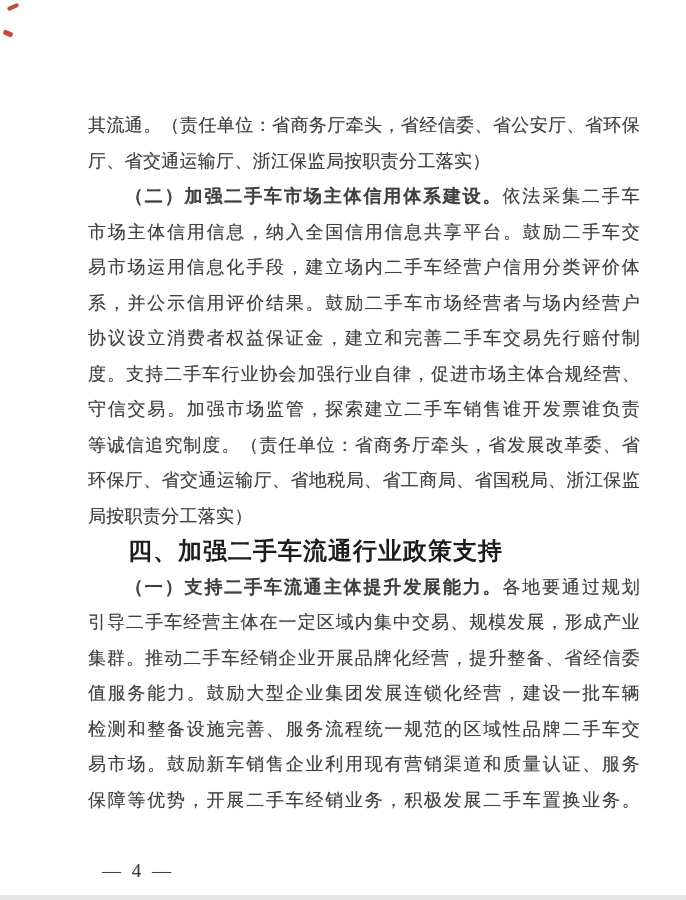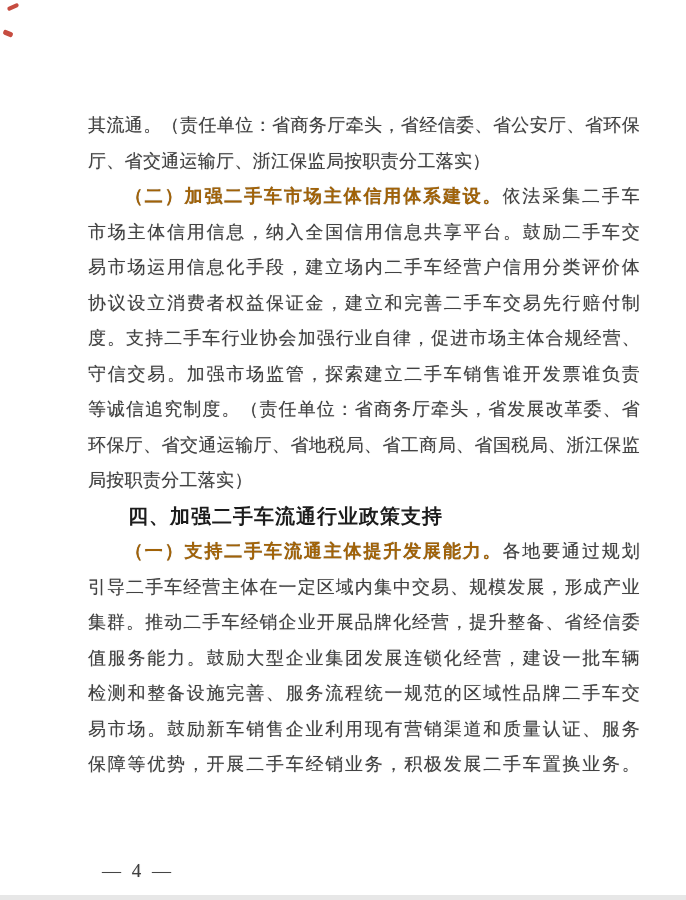"（二）加强二手车市场主体信用体系建设。" .line .lead { color: #a16207 -> #404040 }
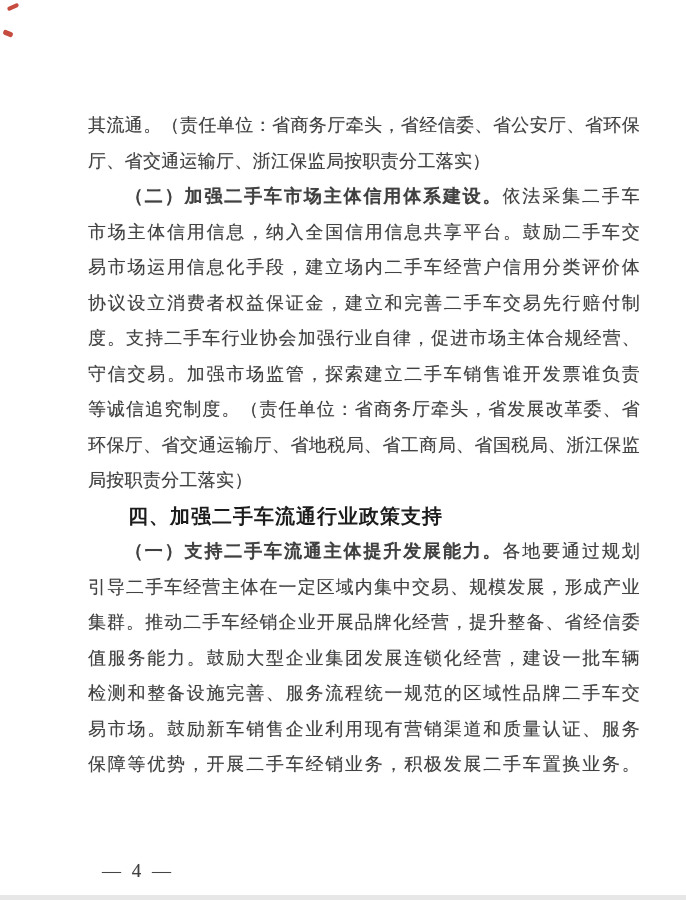"系，并公示信用评价结果。鼓励二手车市场经营者与场内经营户" div.line { html: none -> <div><span>系，并公示信用评价结果。鼓励二手车市场经营者与场内经营户</span></div> }
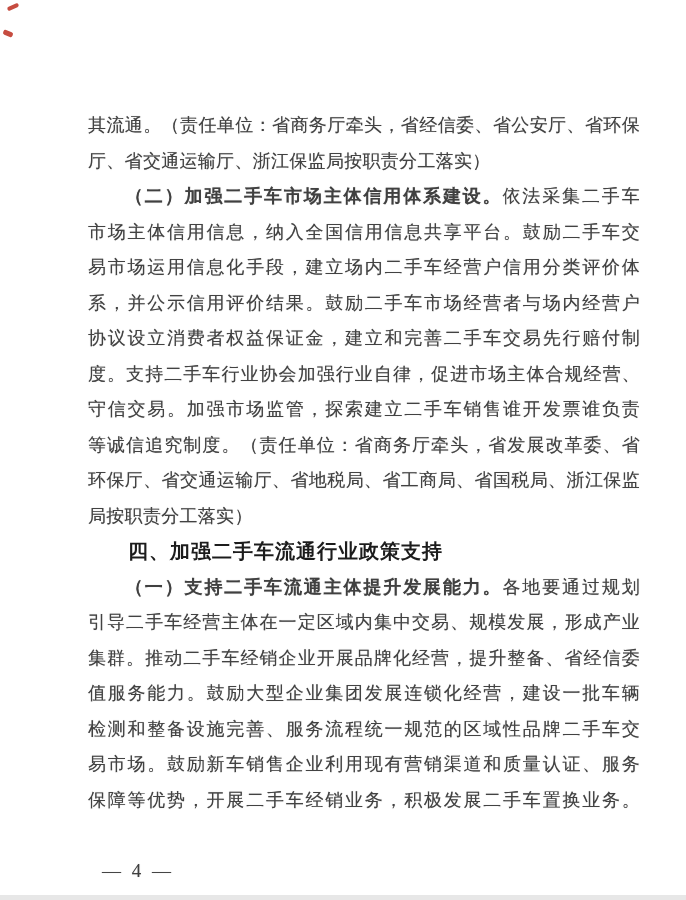"四、加强二手车流通行业政策支持" .line.heading { font-size: 20px -> 24px }
